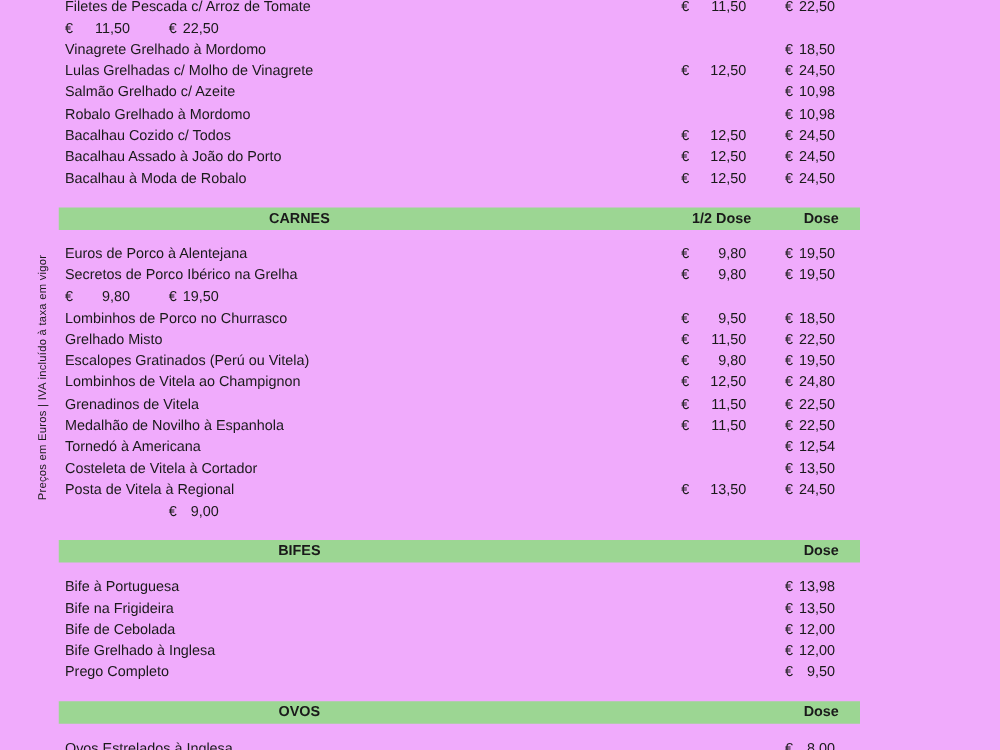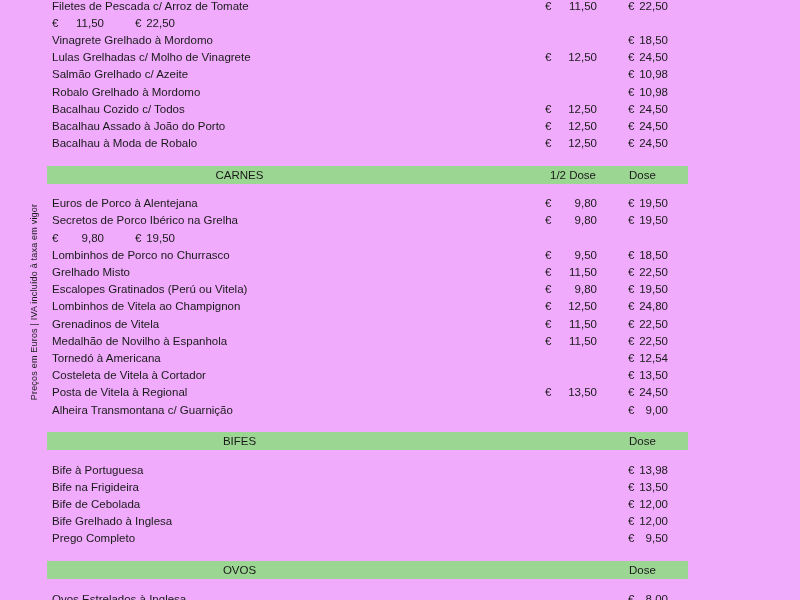"CARNES" .bar { font-weight: normal -> bold }
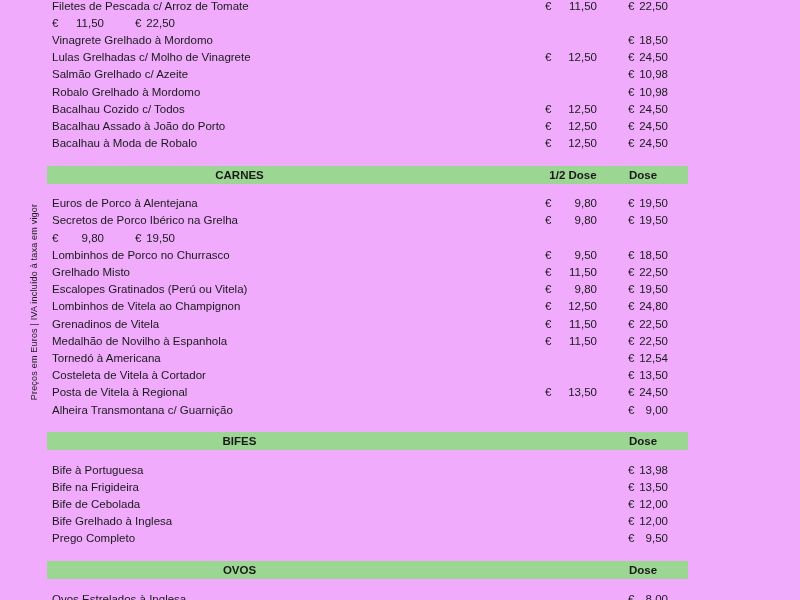"1/2 Dose" .bar-col1 { text-align: center -> right }
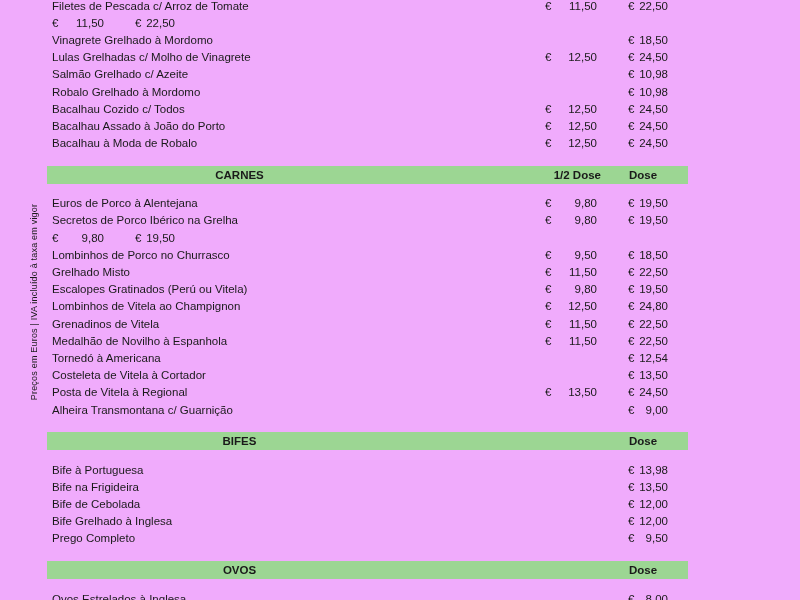"Dose" .bar-col2 { text-align: none -> center }
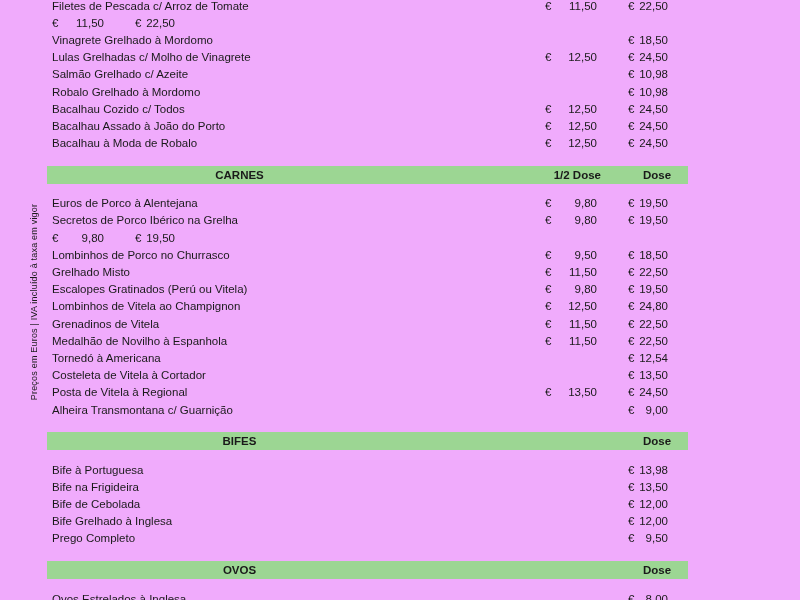"Alheira Transmontana c/ Guarnição" div.name { html: <div>Alheira Transmontana c/ Guarnição</div> -> none }
